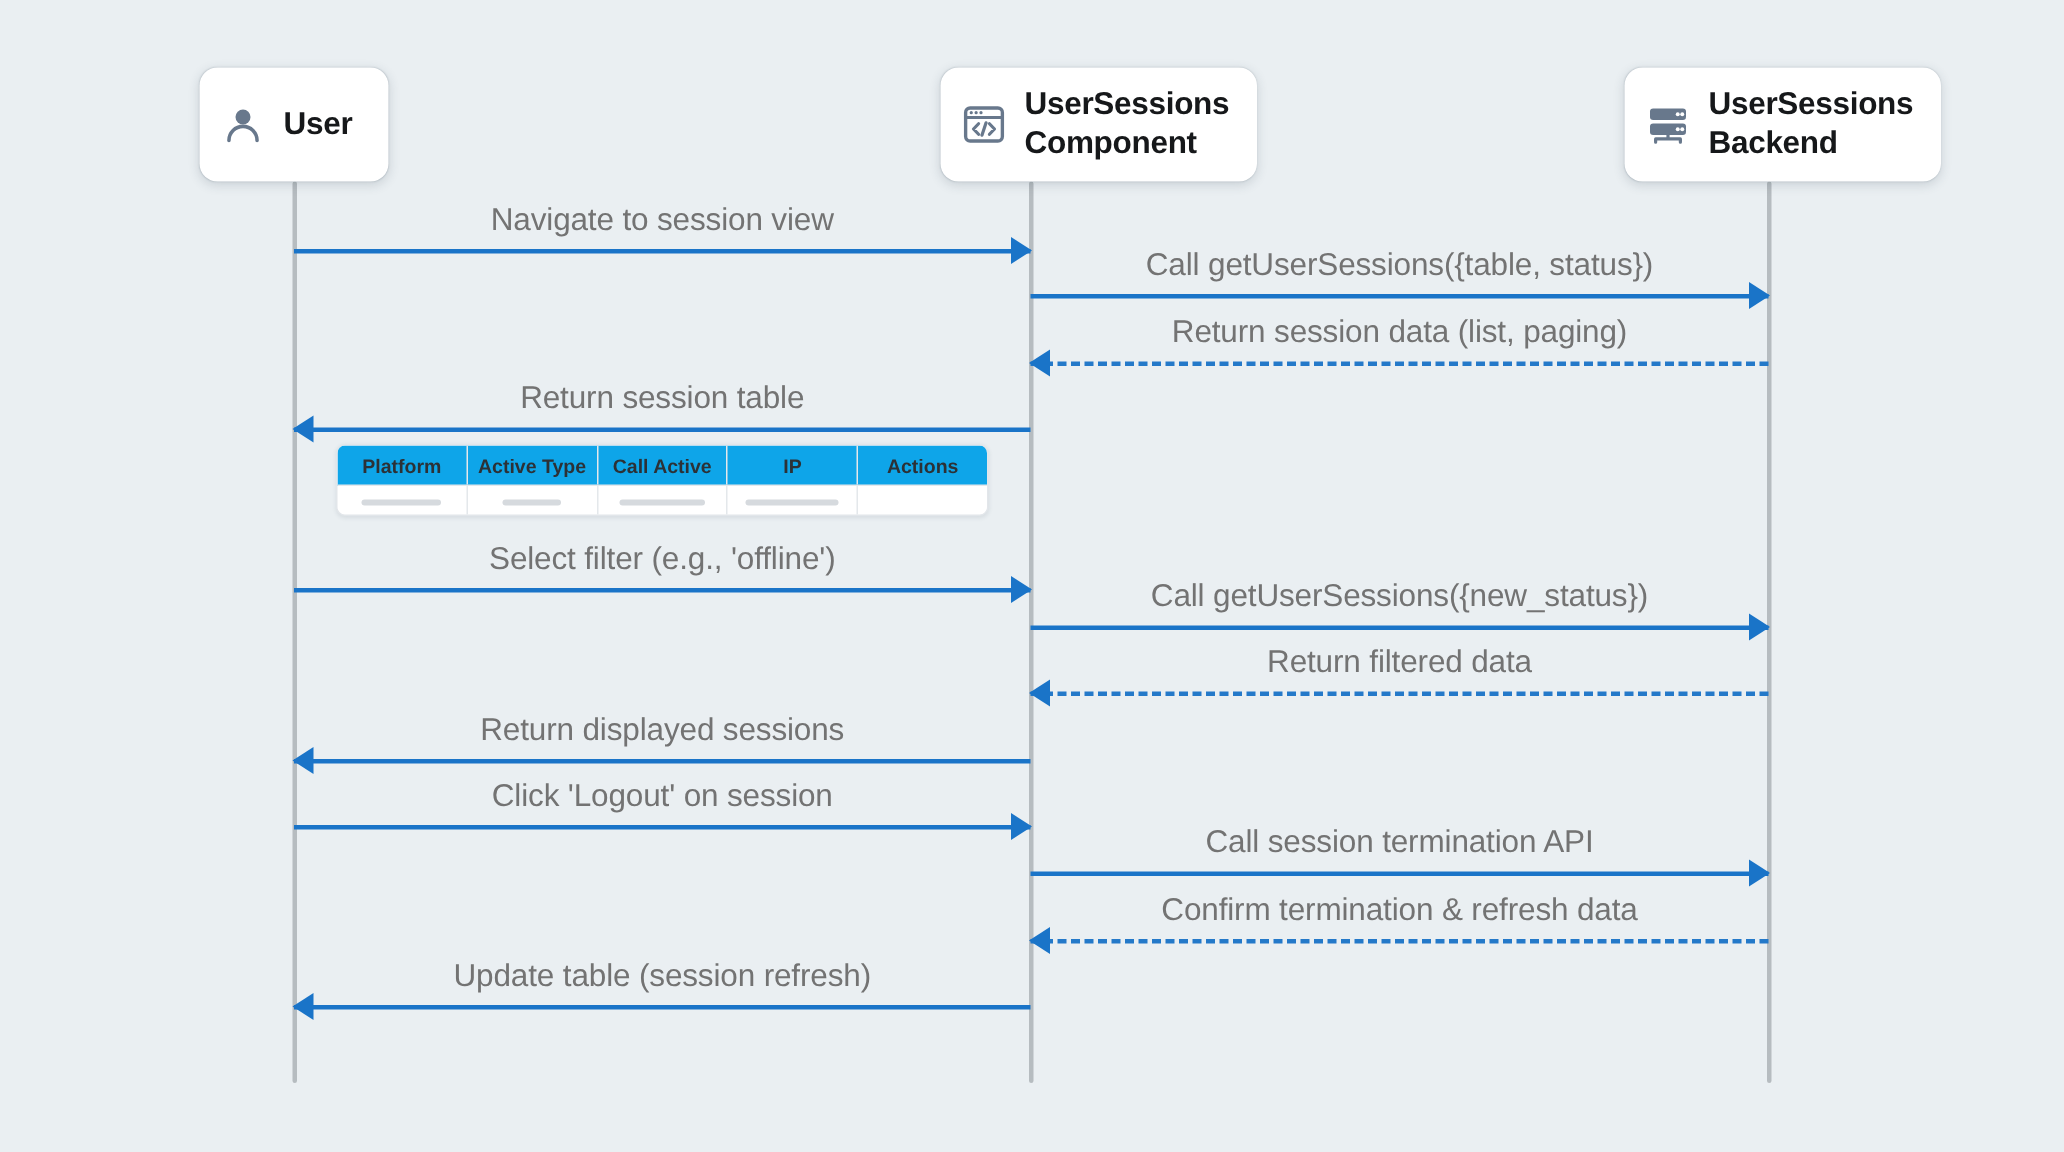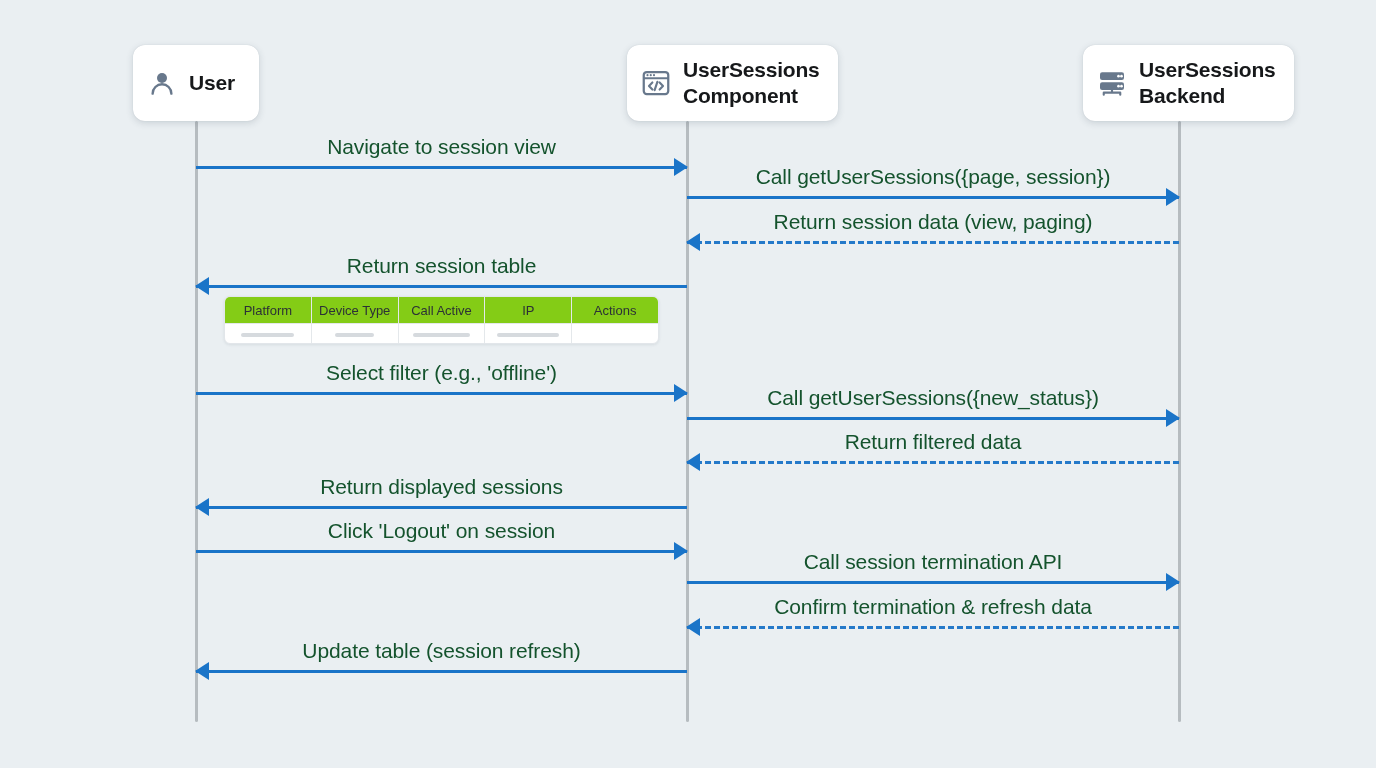"Navigate to session view" .msg .caption { color: #14532d -> #737373 }
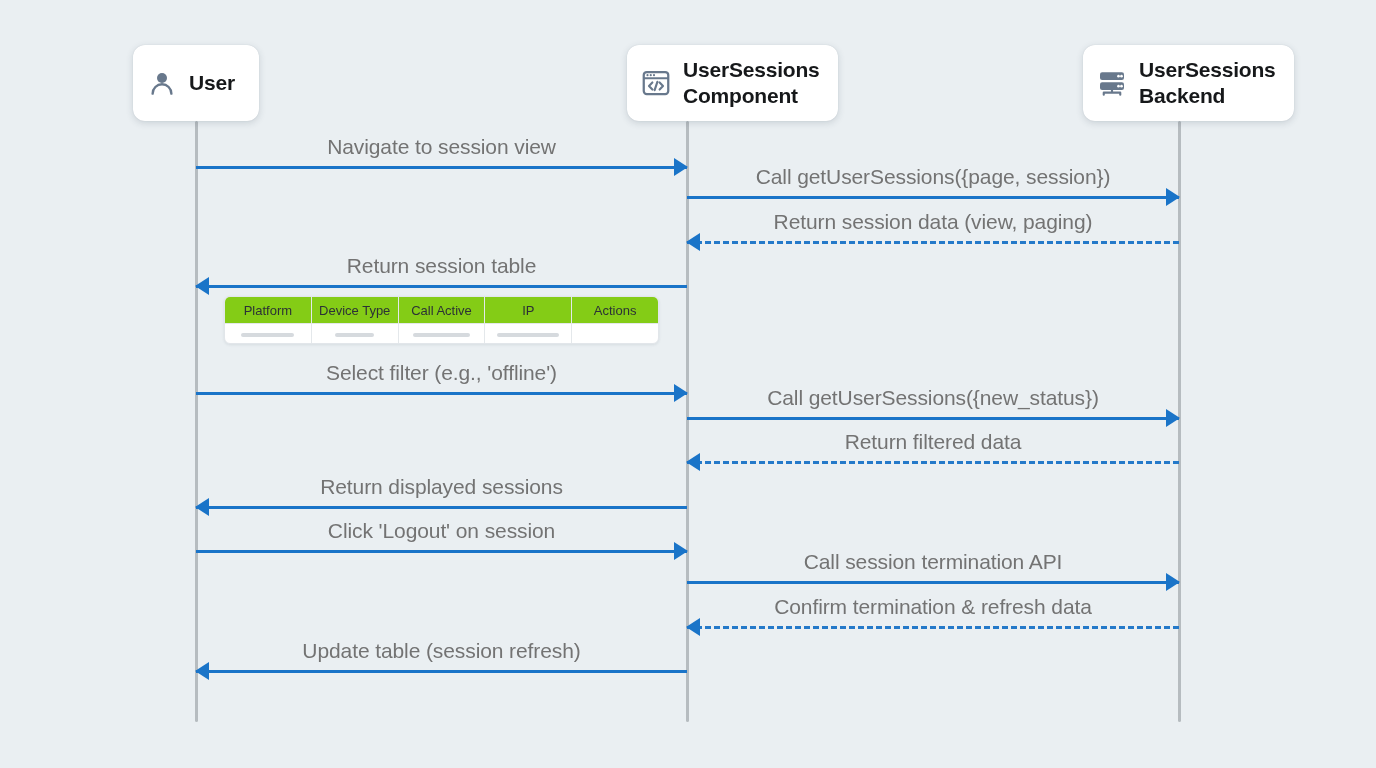"Call getUserSessions({page, session})" div.caption { text: page, session -> table, status }
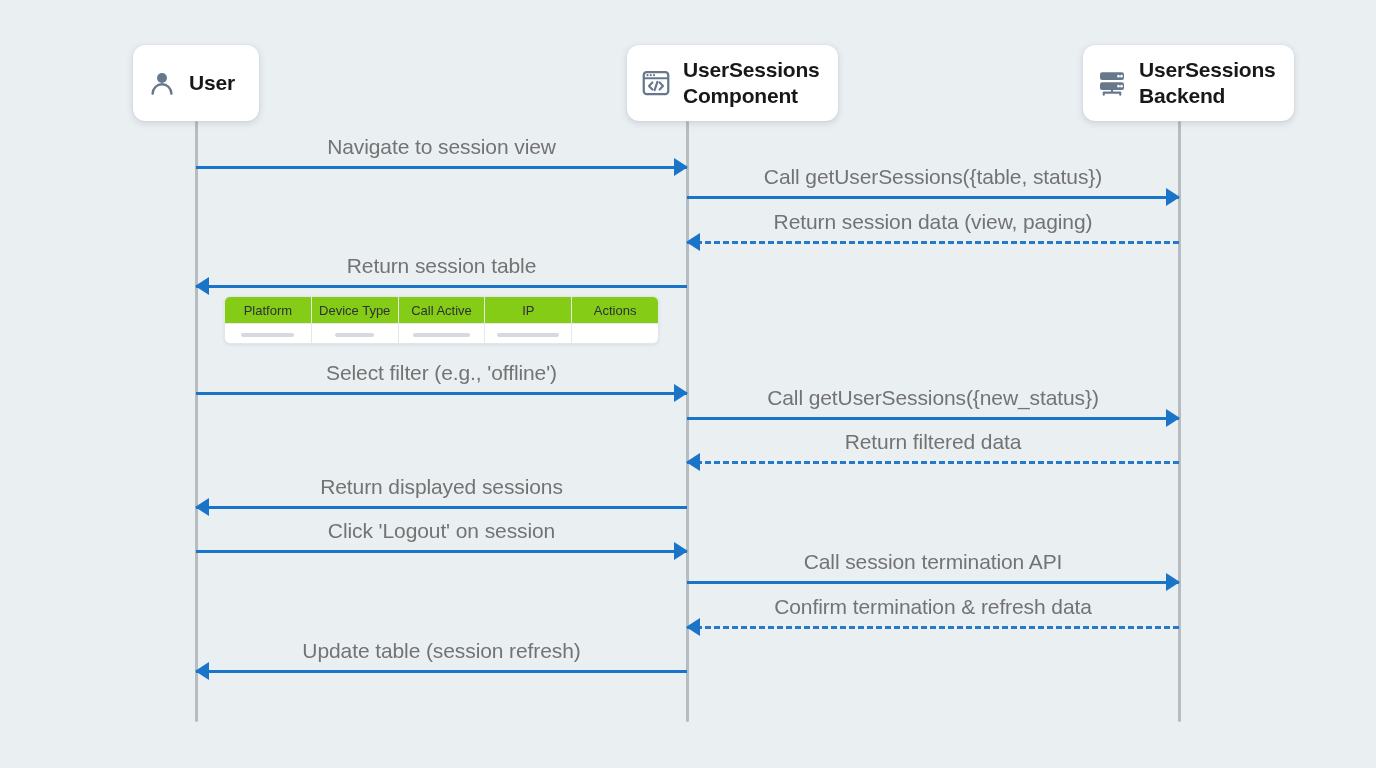"Return session data (view, paging)" div.caption { text: view -> list }
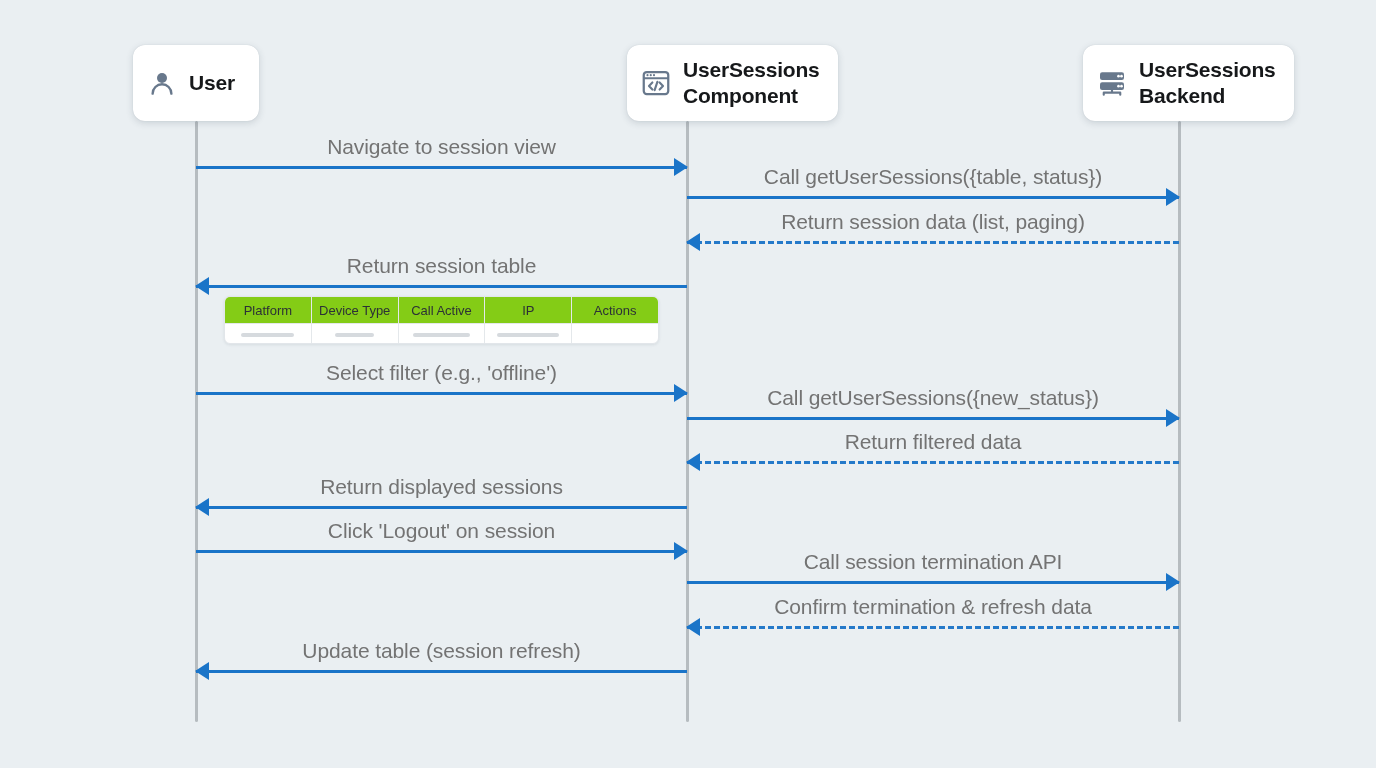"Platform" .sk-row.head-row { background: #84cc16 -> #0ea5e9; font-weight: none -> bold }
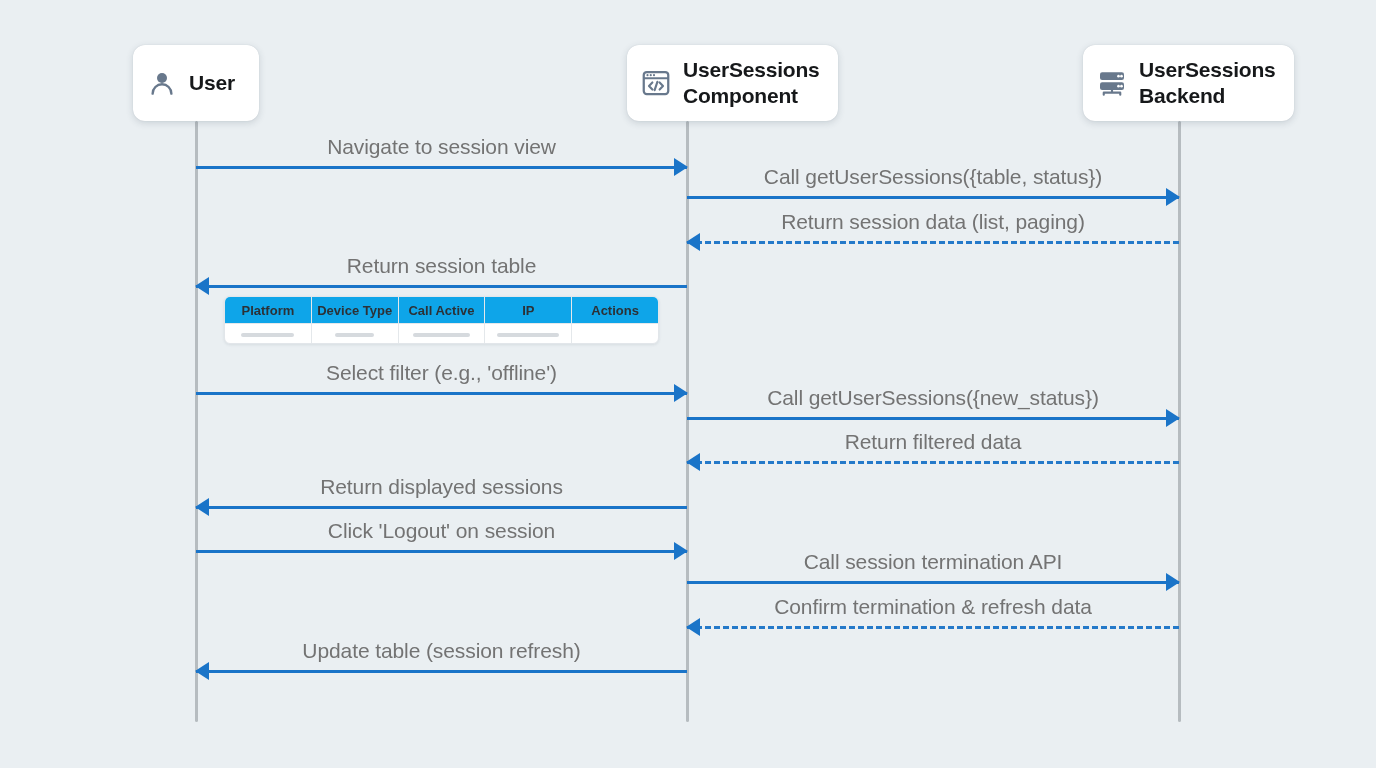"Device Type" div.sk-cell { text: Device -> Active }
